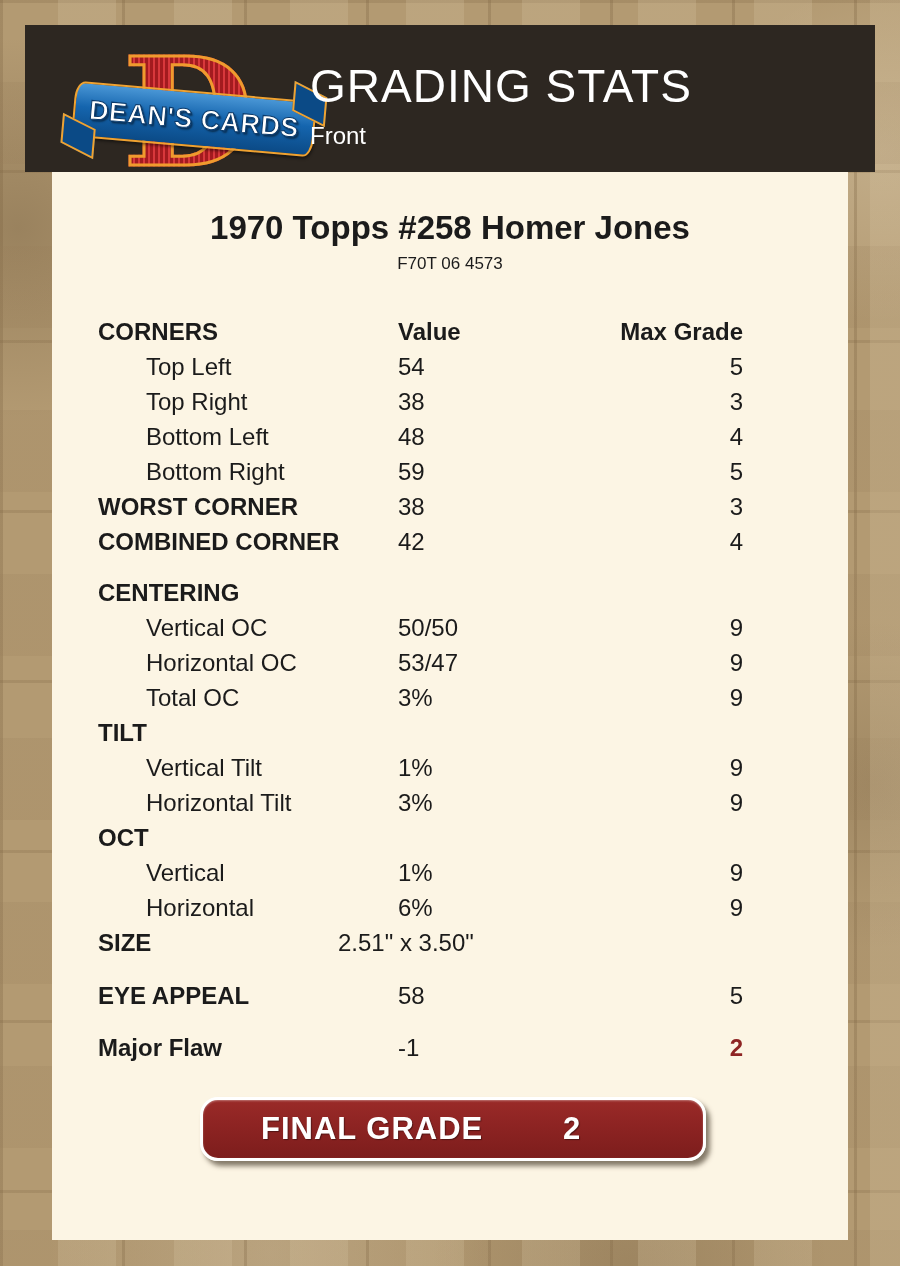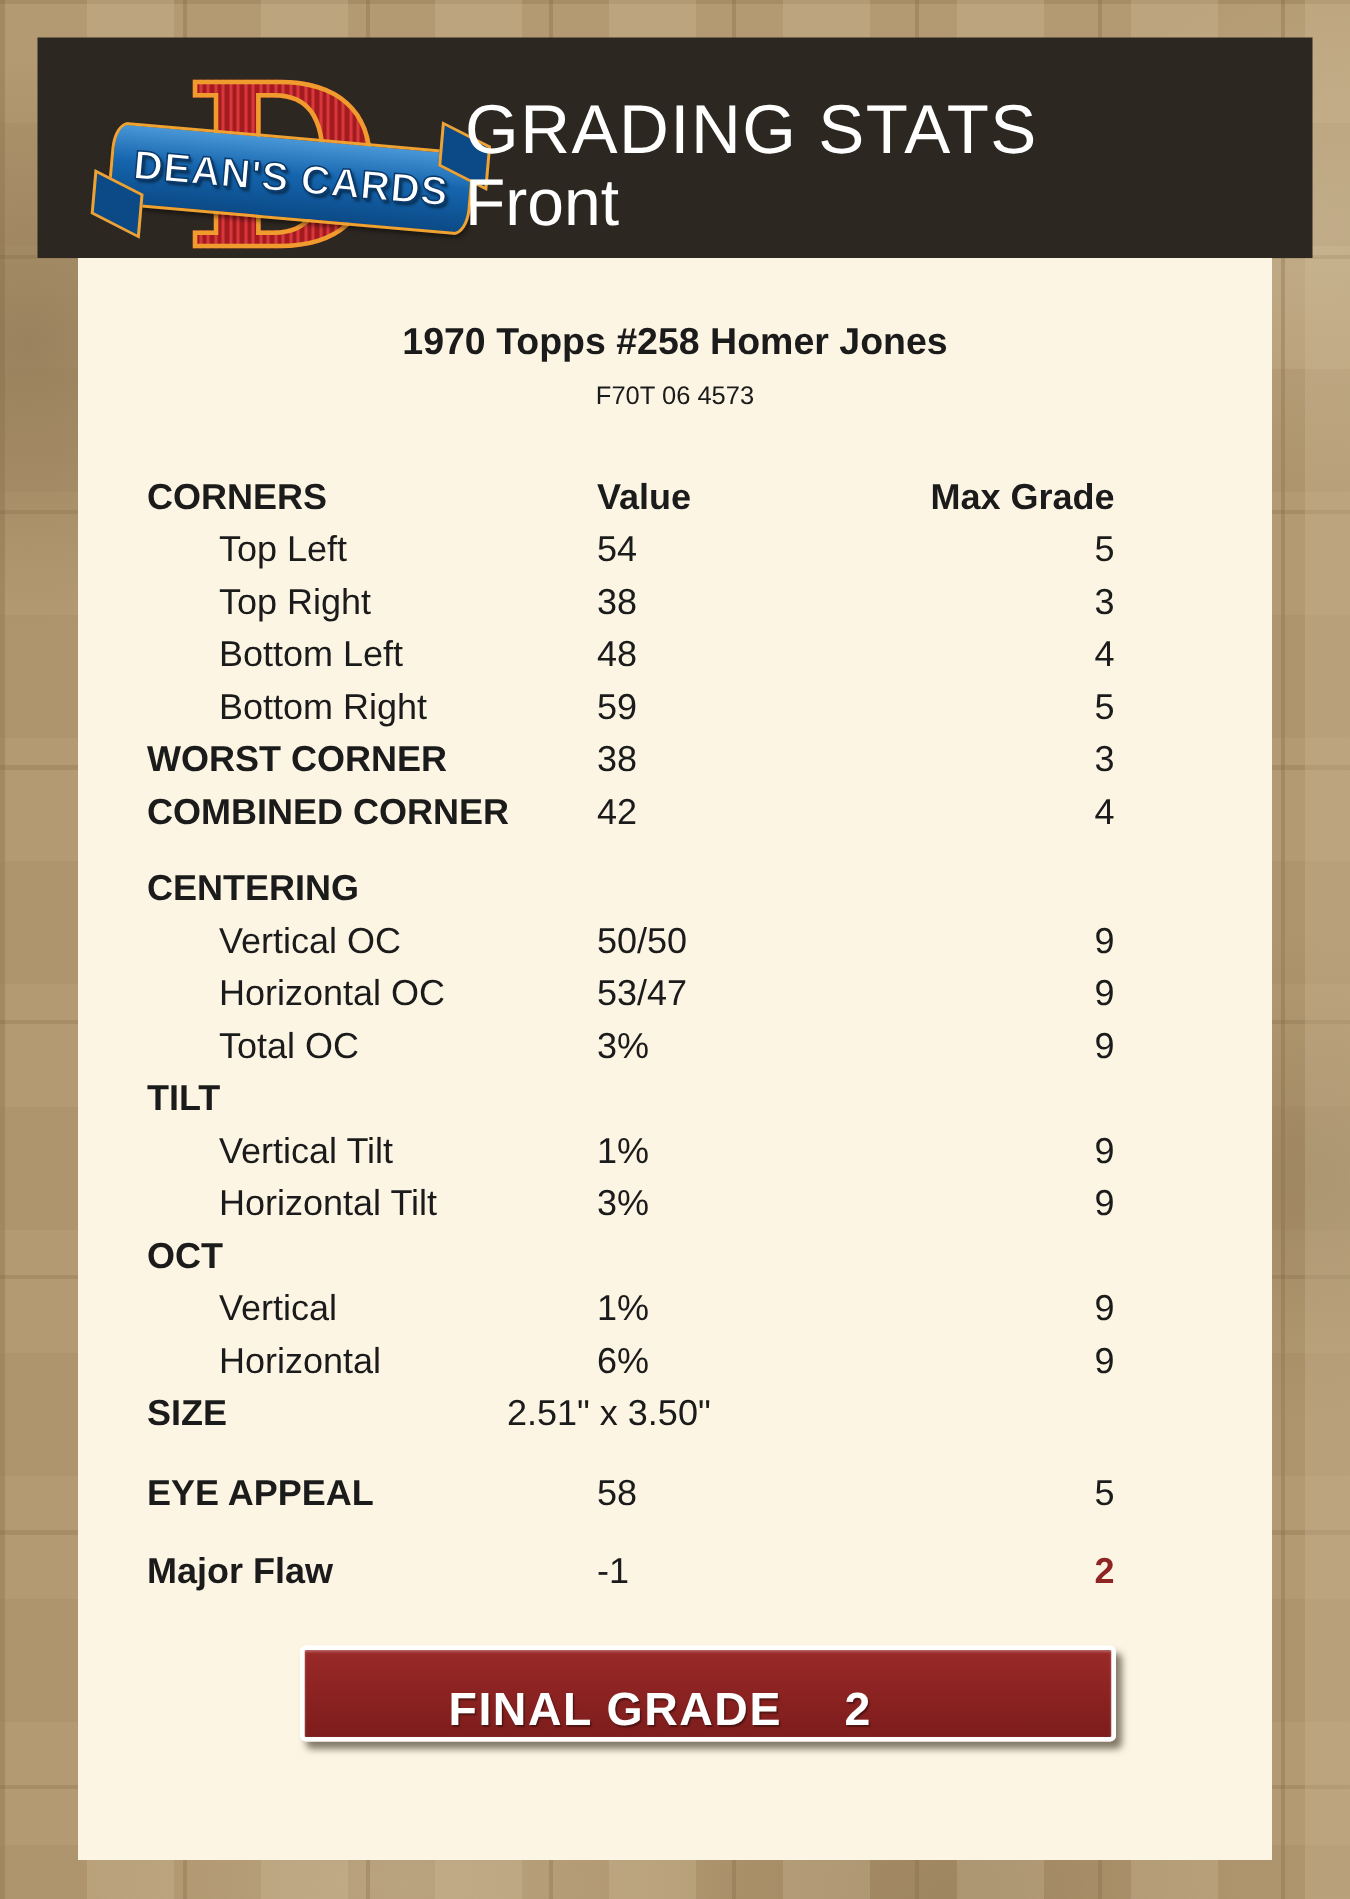"Front" .header-subtitle { font-size: 44px -> 24px }
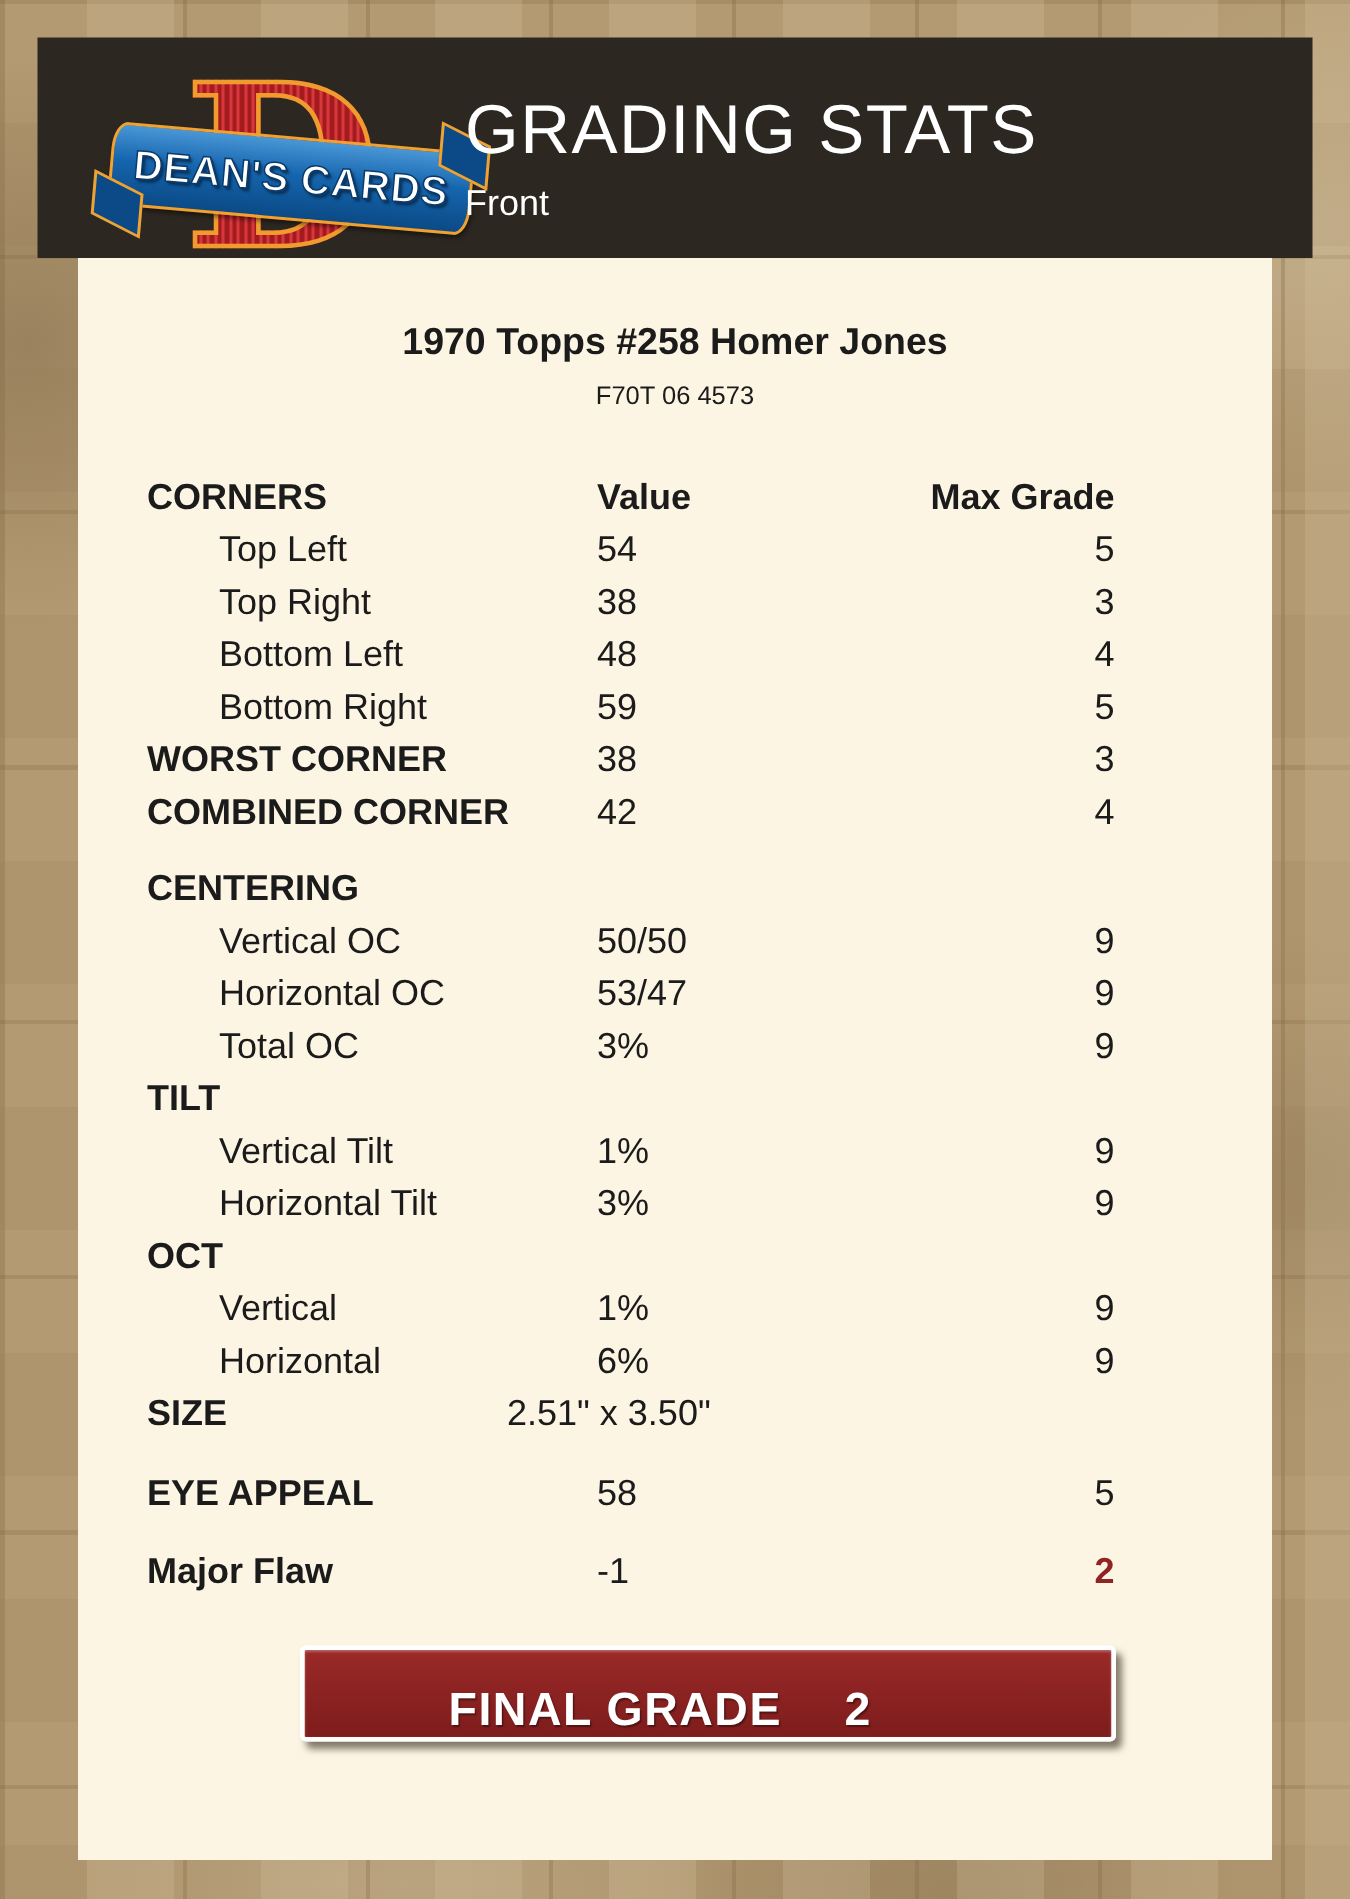"1970 Topps #258 Homer Jones" .card-title { font-size: 25px -> 33px }
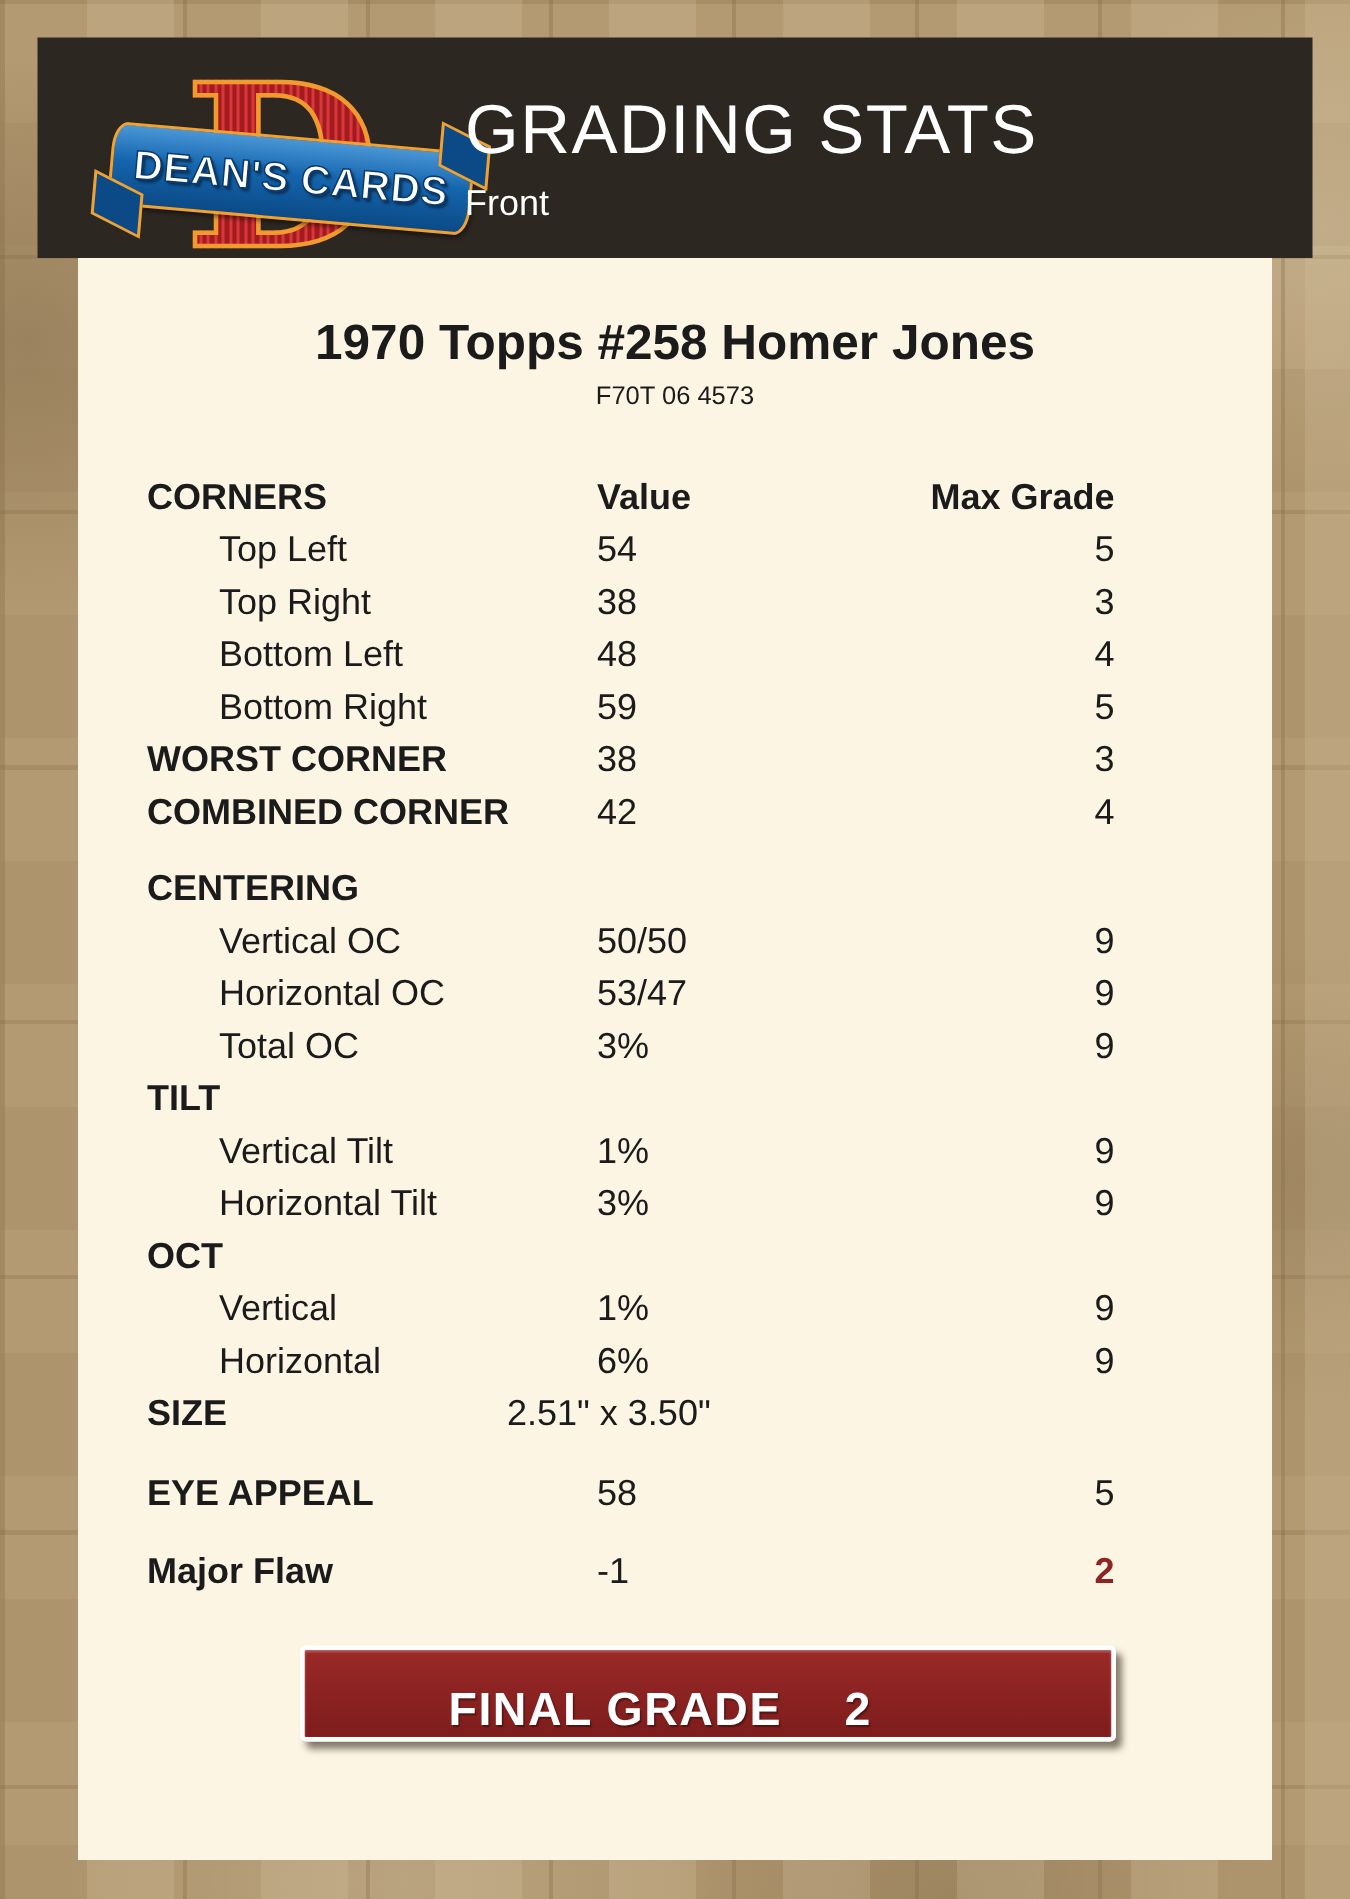"FINAL GRADE" .final-btn { align-items: flex-end -> center; border-radius: 4px -> 18px; padding-left: 38px -> none }
